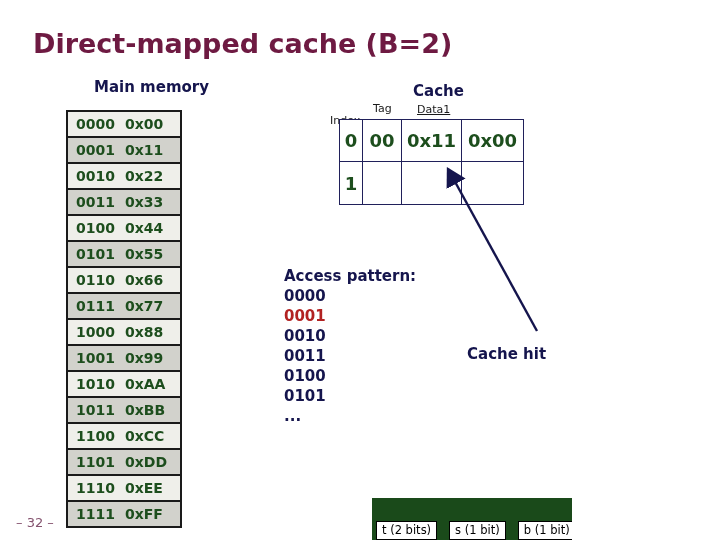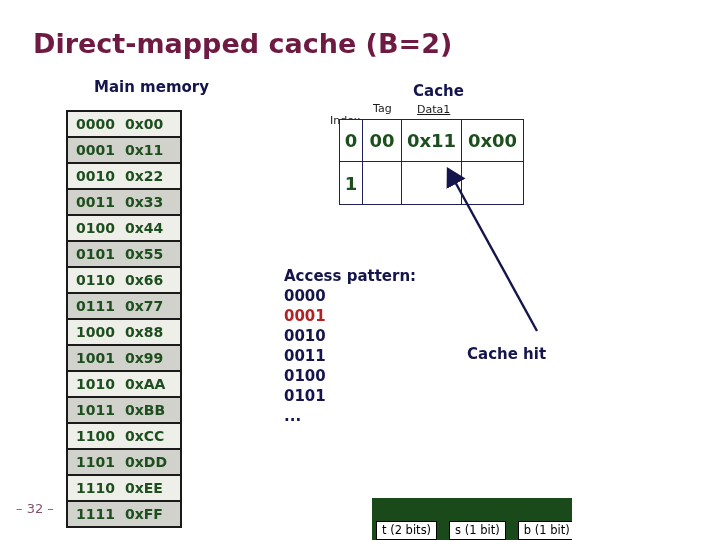"– 32 –" .page-num { top: 501px -> 515px }
